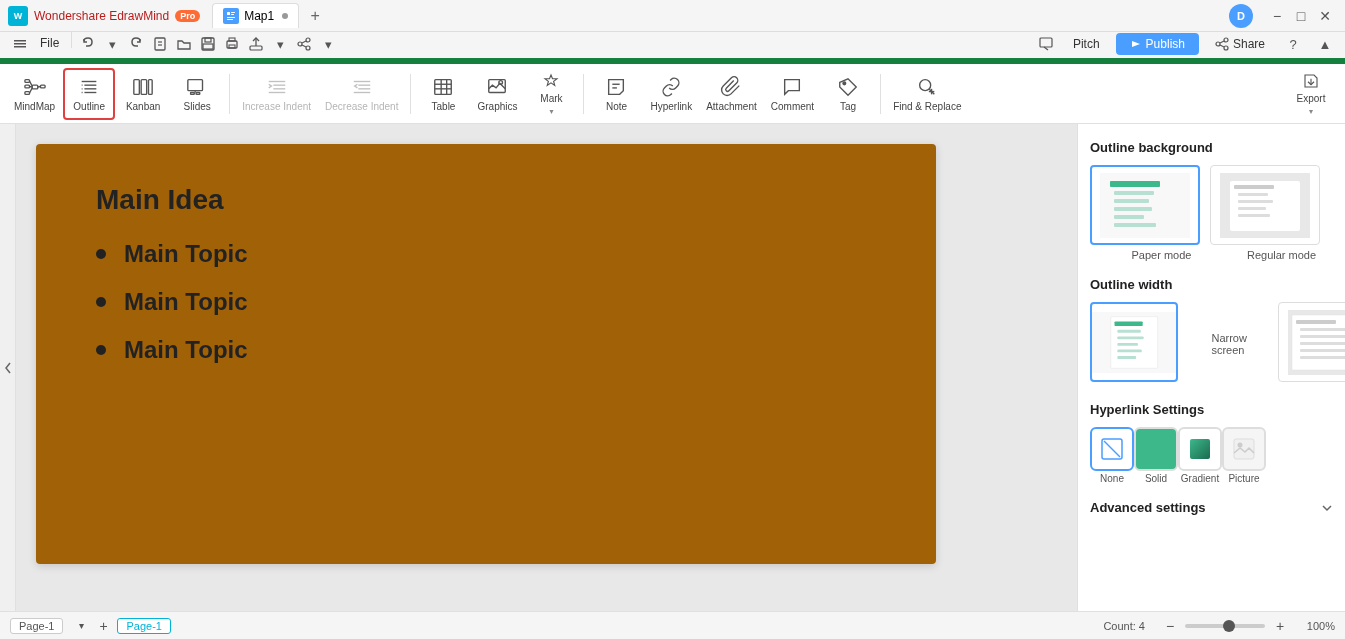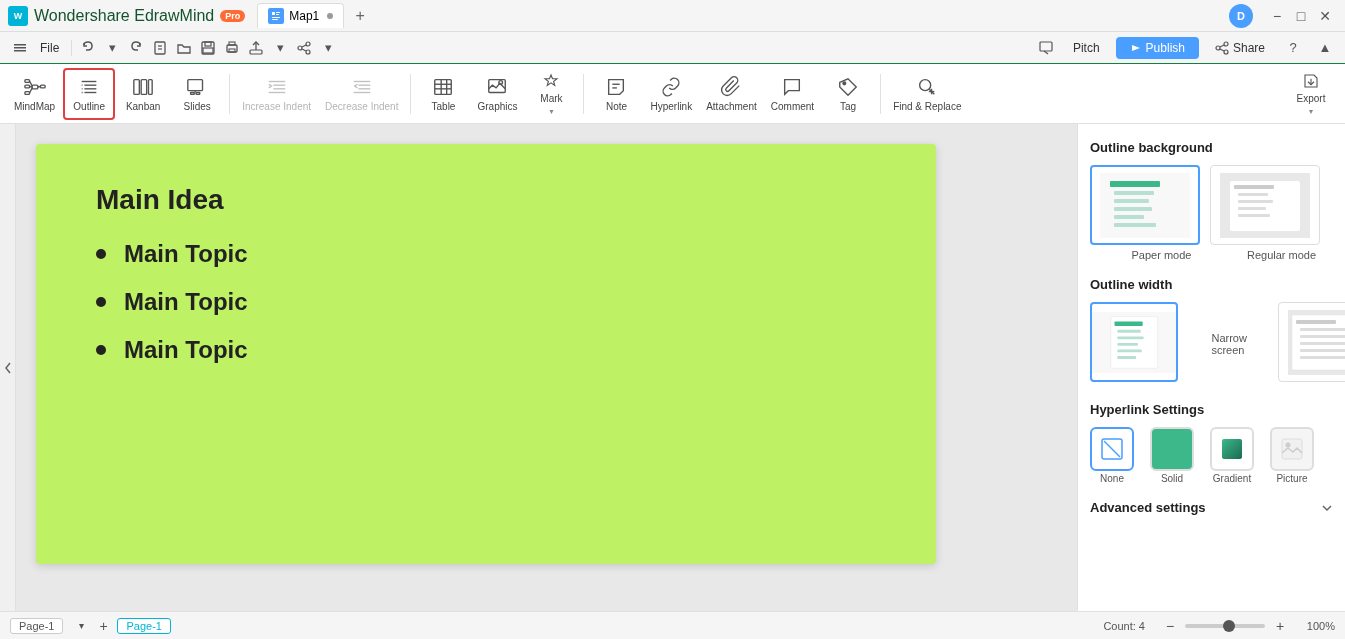"Wondershare EdrawMind" .app-name { color: #14532d -> #b91c1c; font-size: 16px -> 12px }
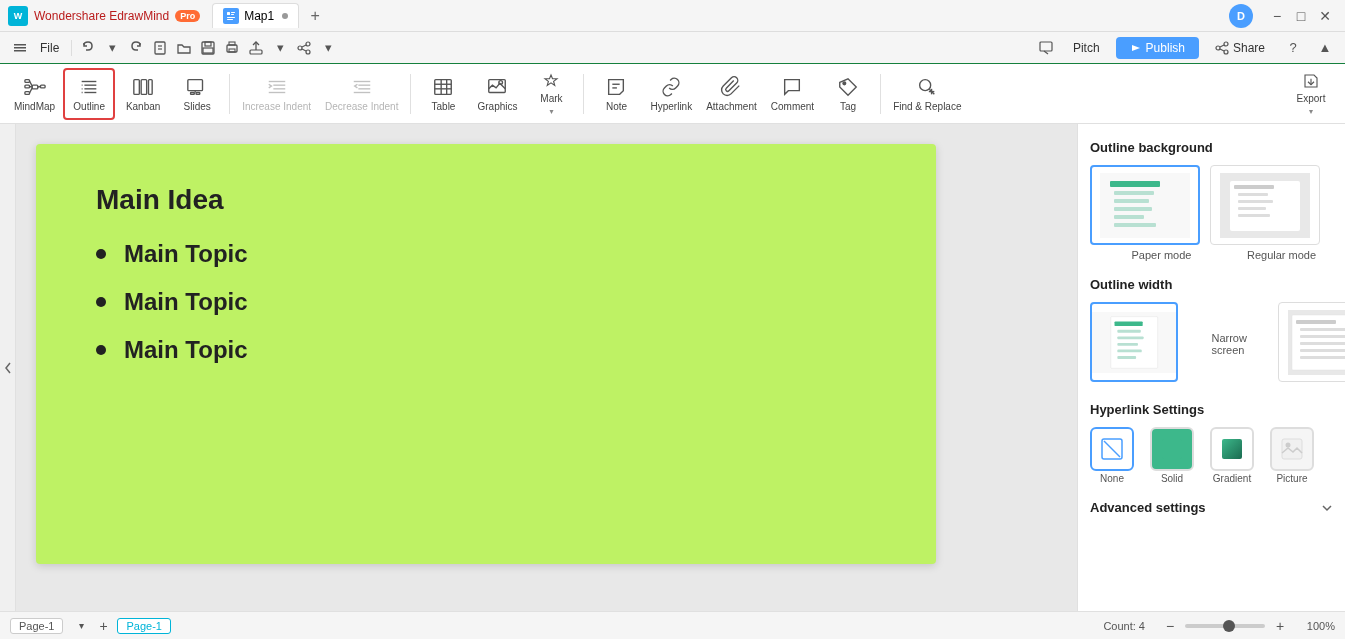"File" .menubar { align-items: center -> flex-start; border-bottom: 1px solid #15803d -> 6px solid #15803d }
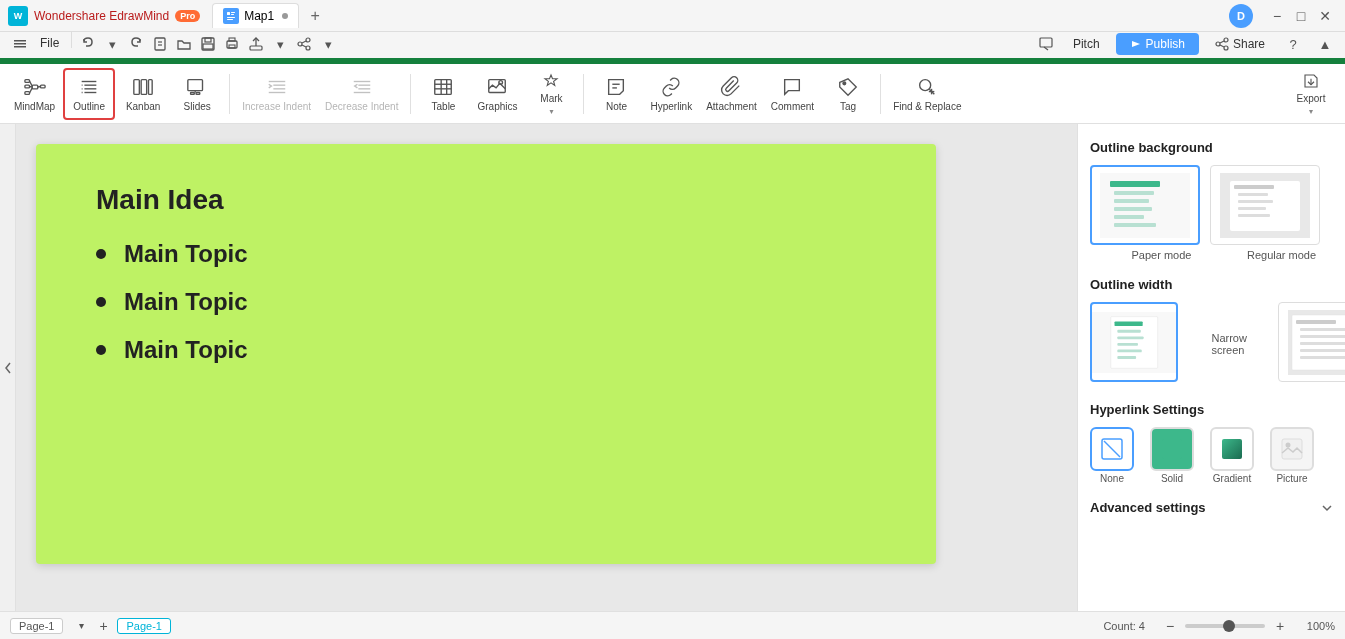"Main Idea" .document { background: #bef264 -> #a16207 }
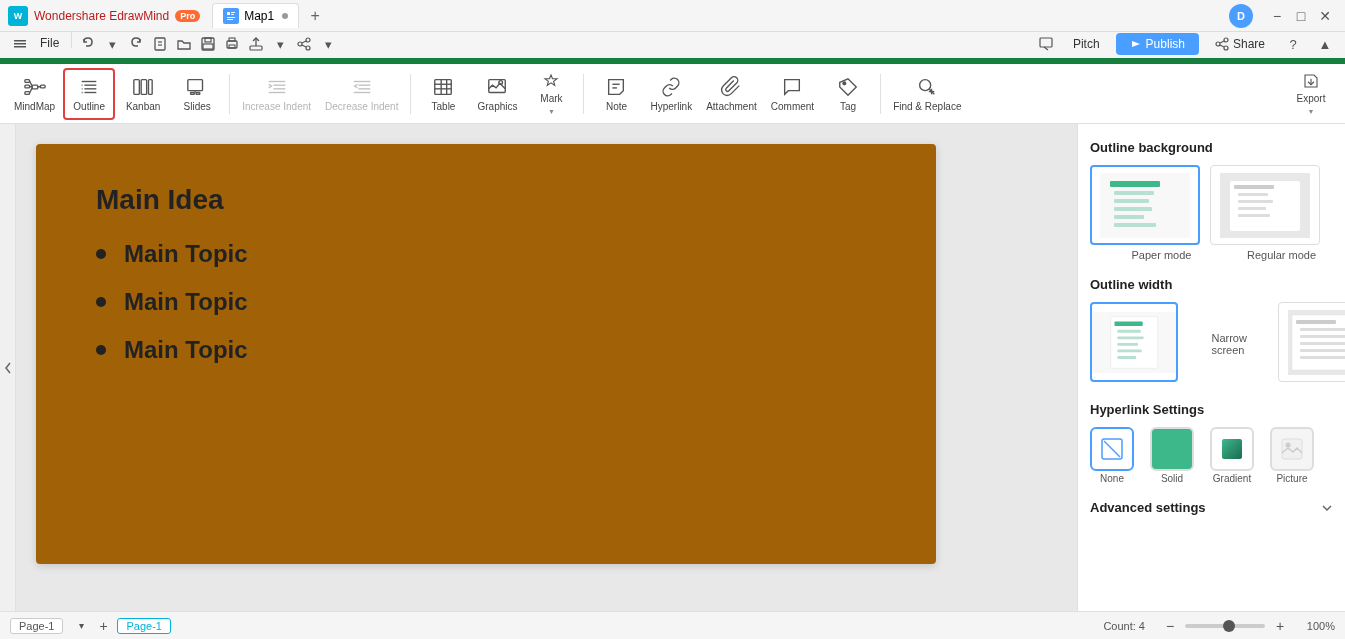"None" .bg-options { gap: 16px -> 0 }
